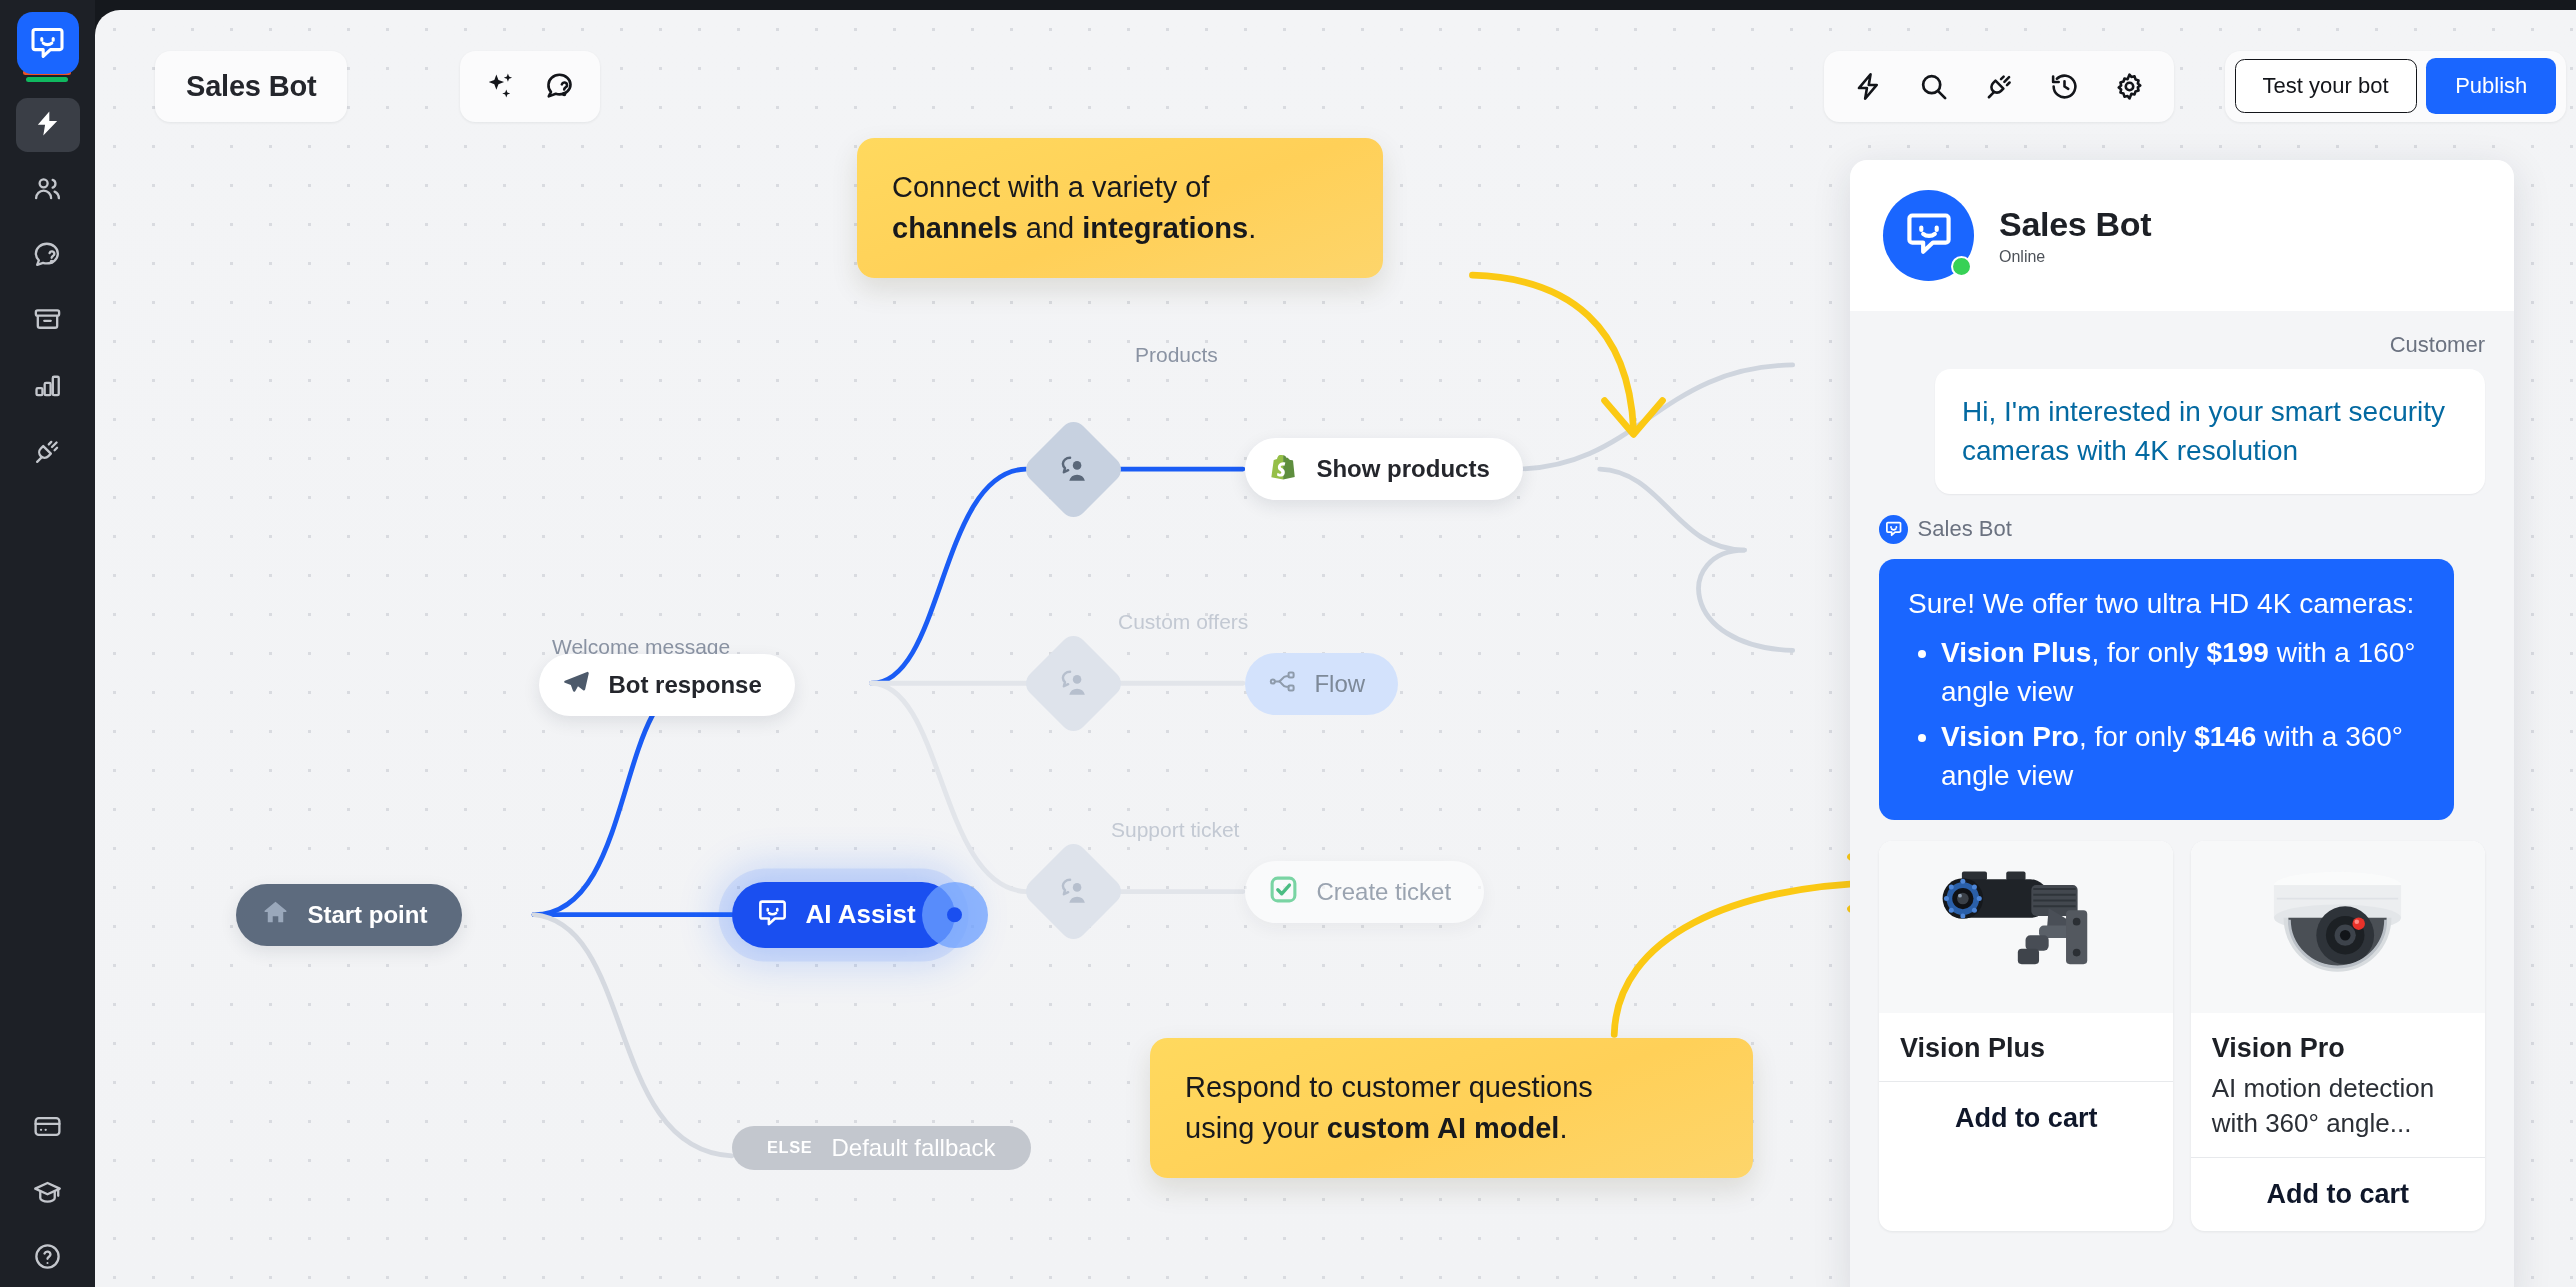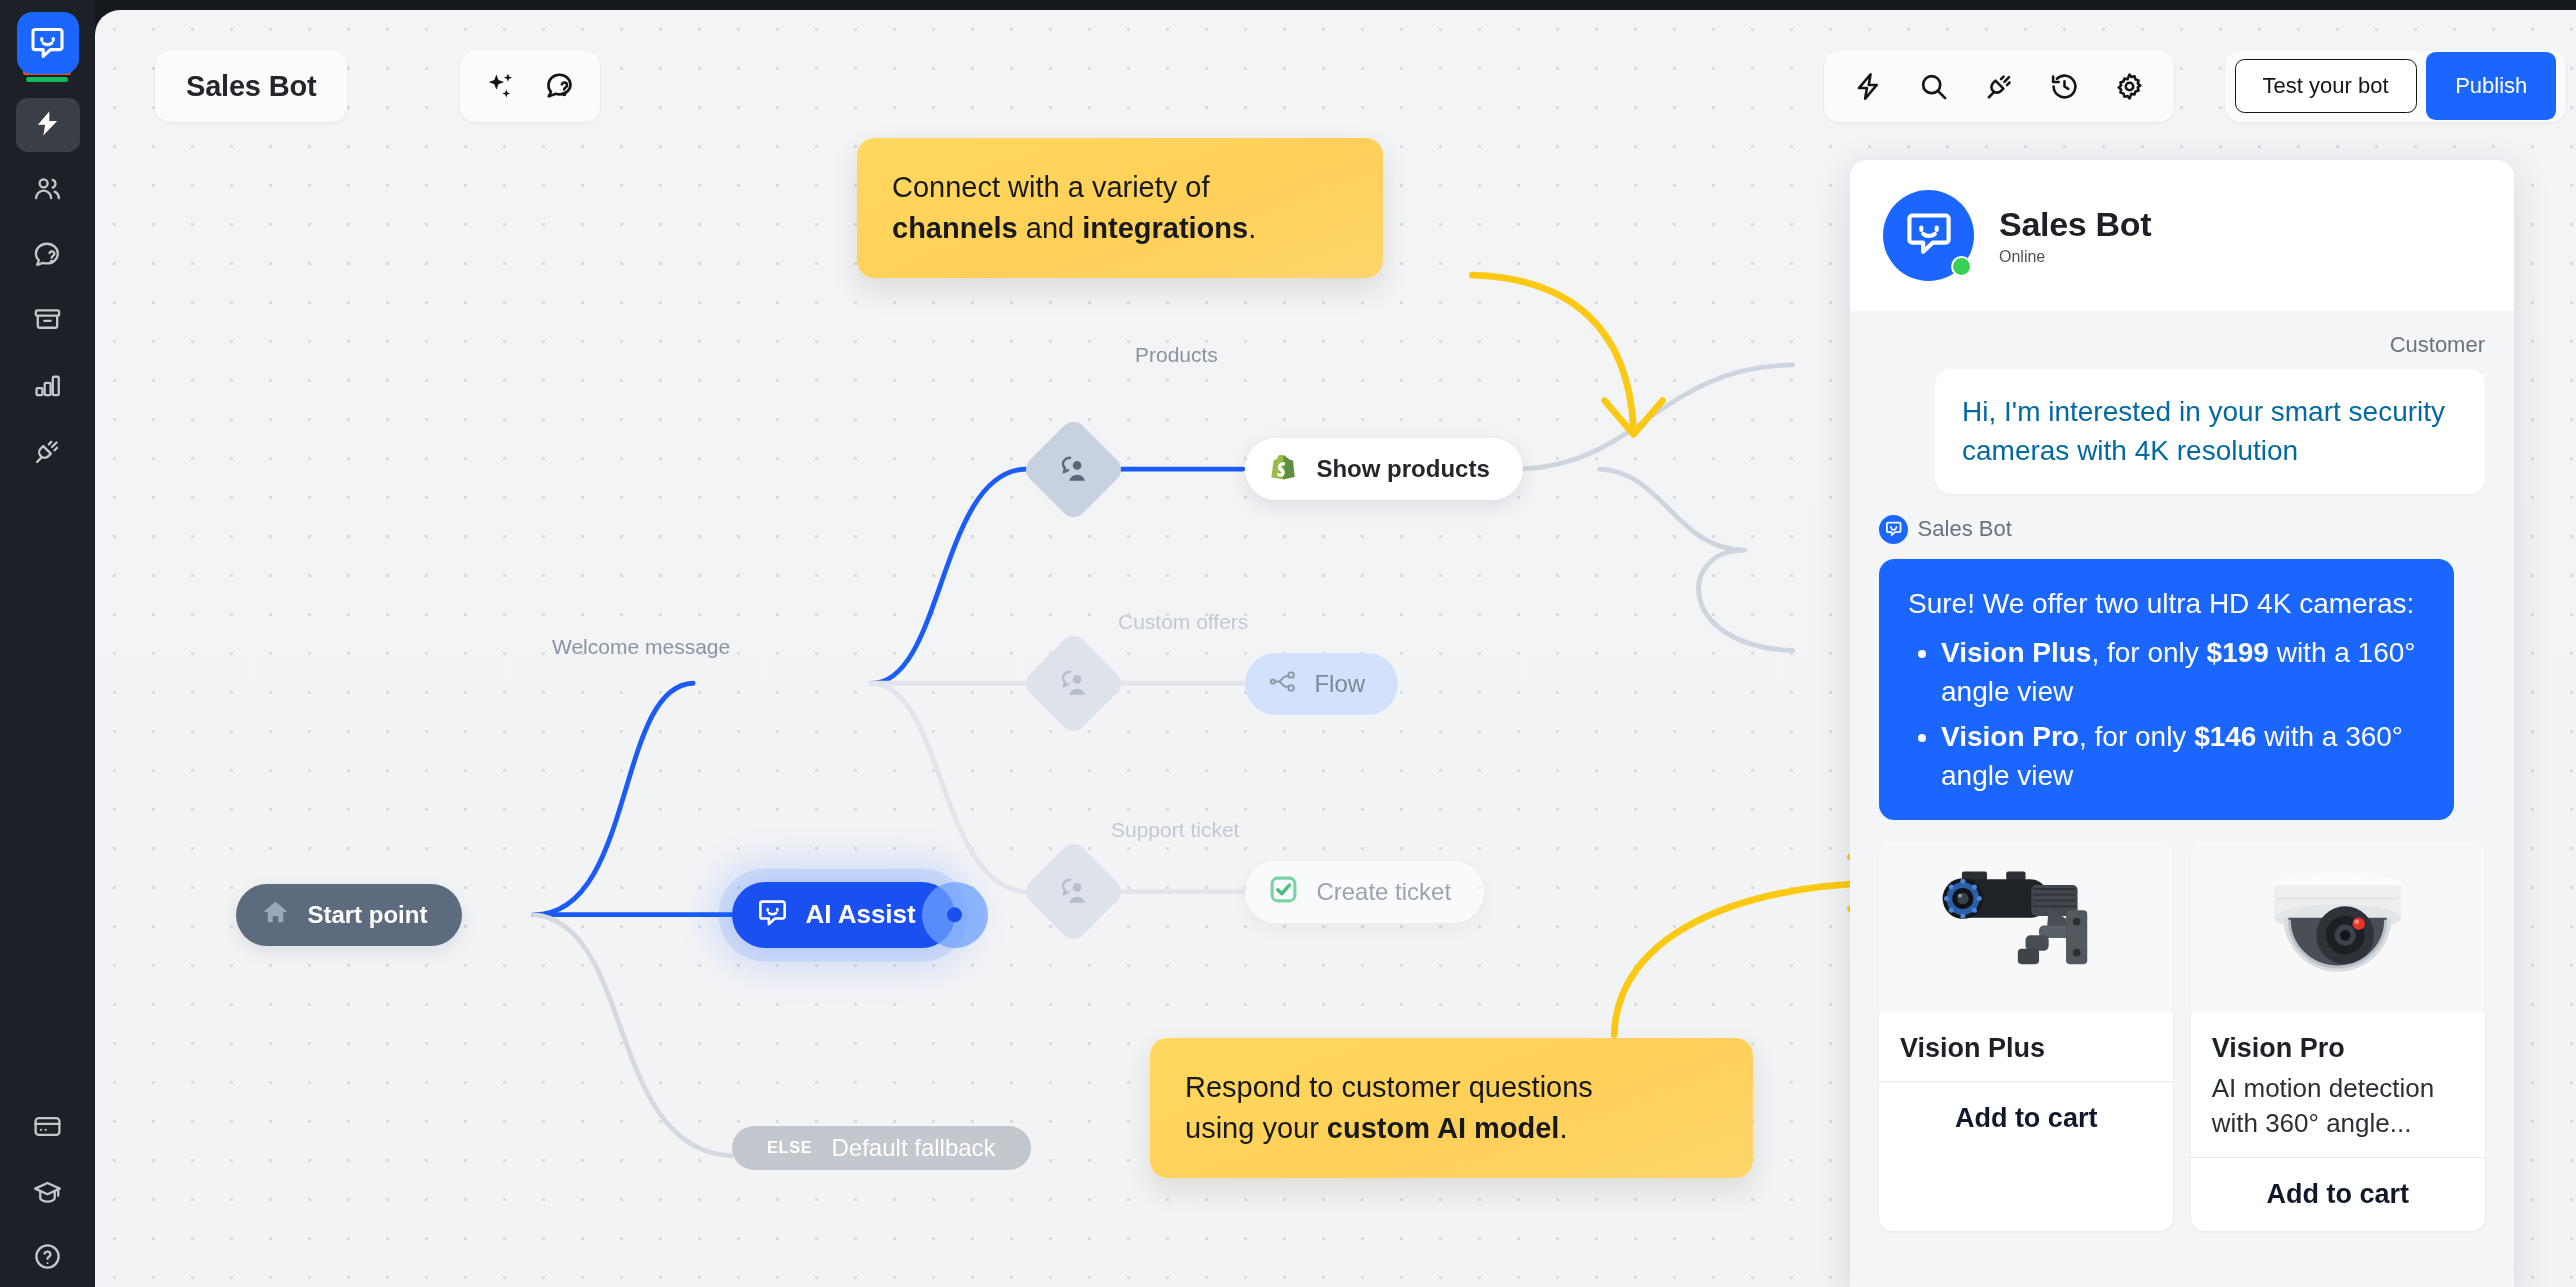"Publish" .btn-publish { height: 68px -> 56px }
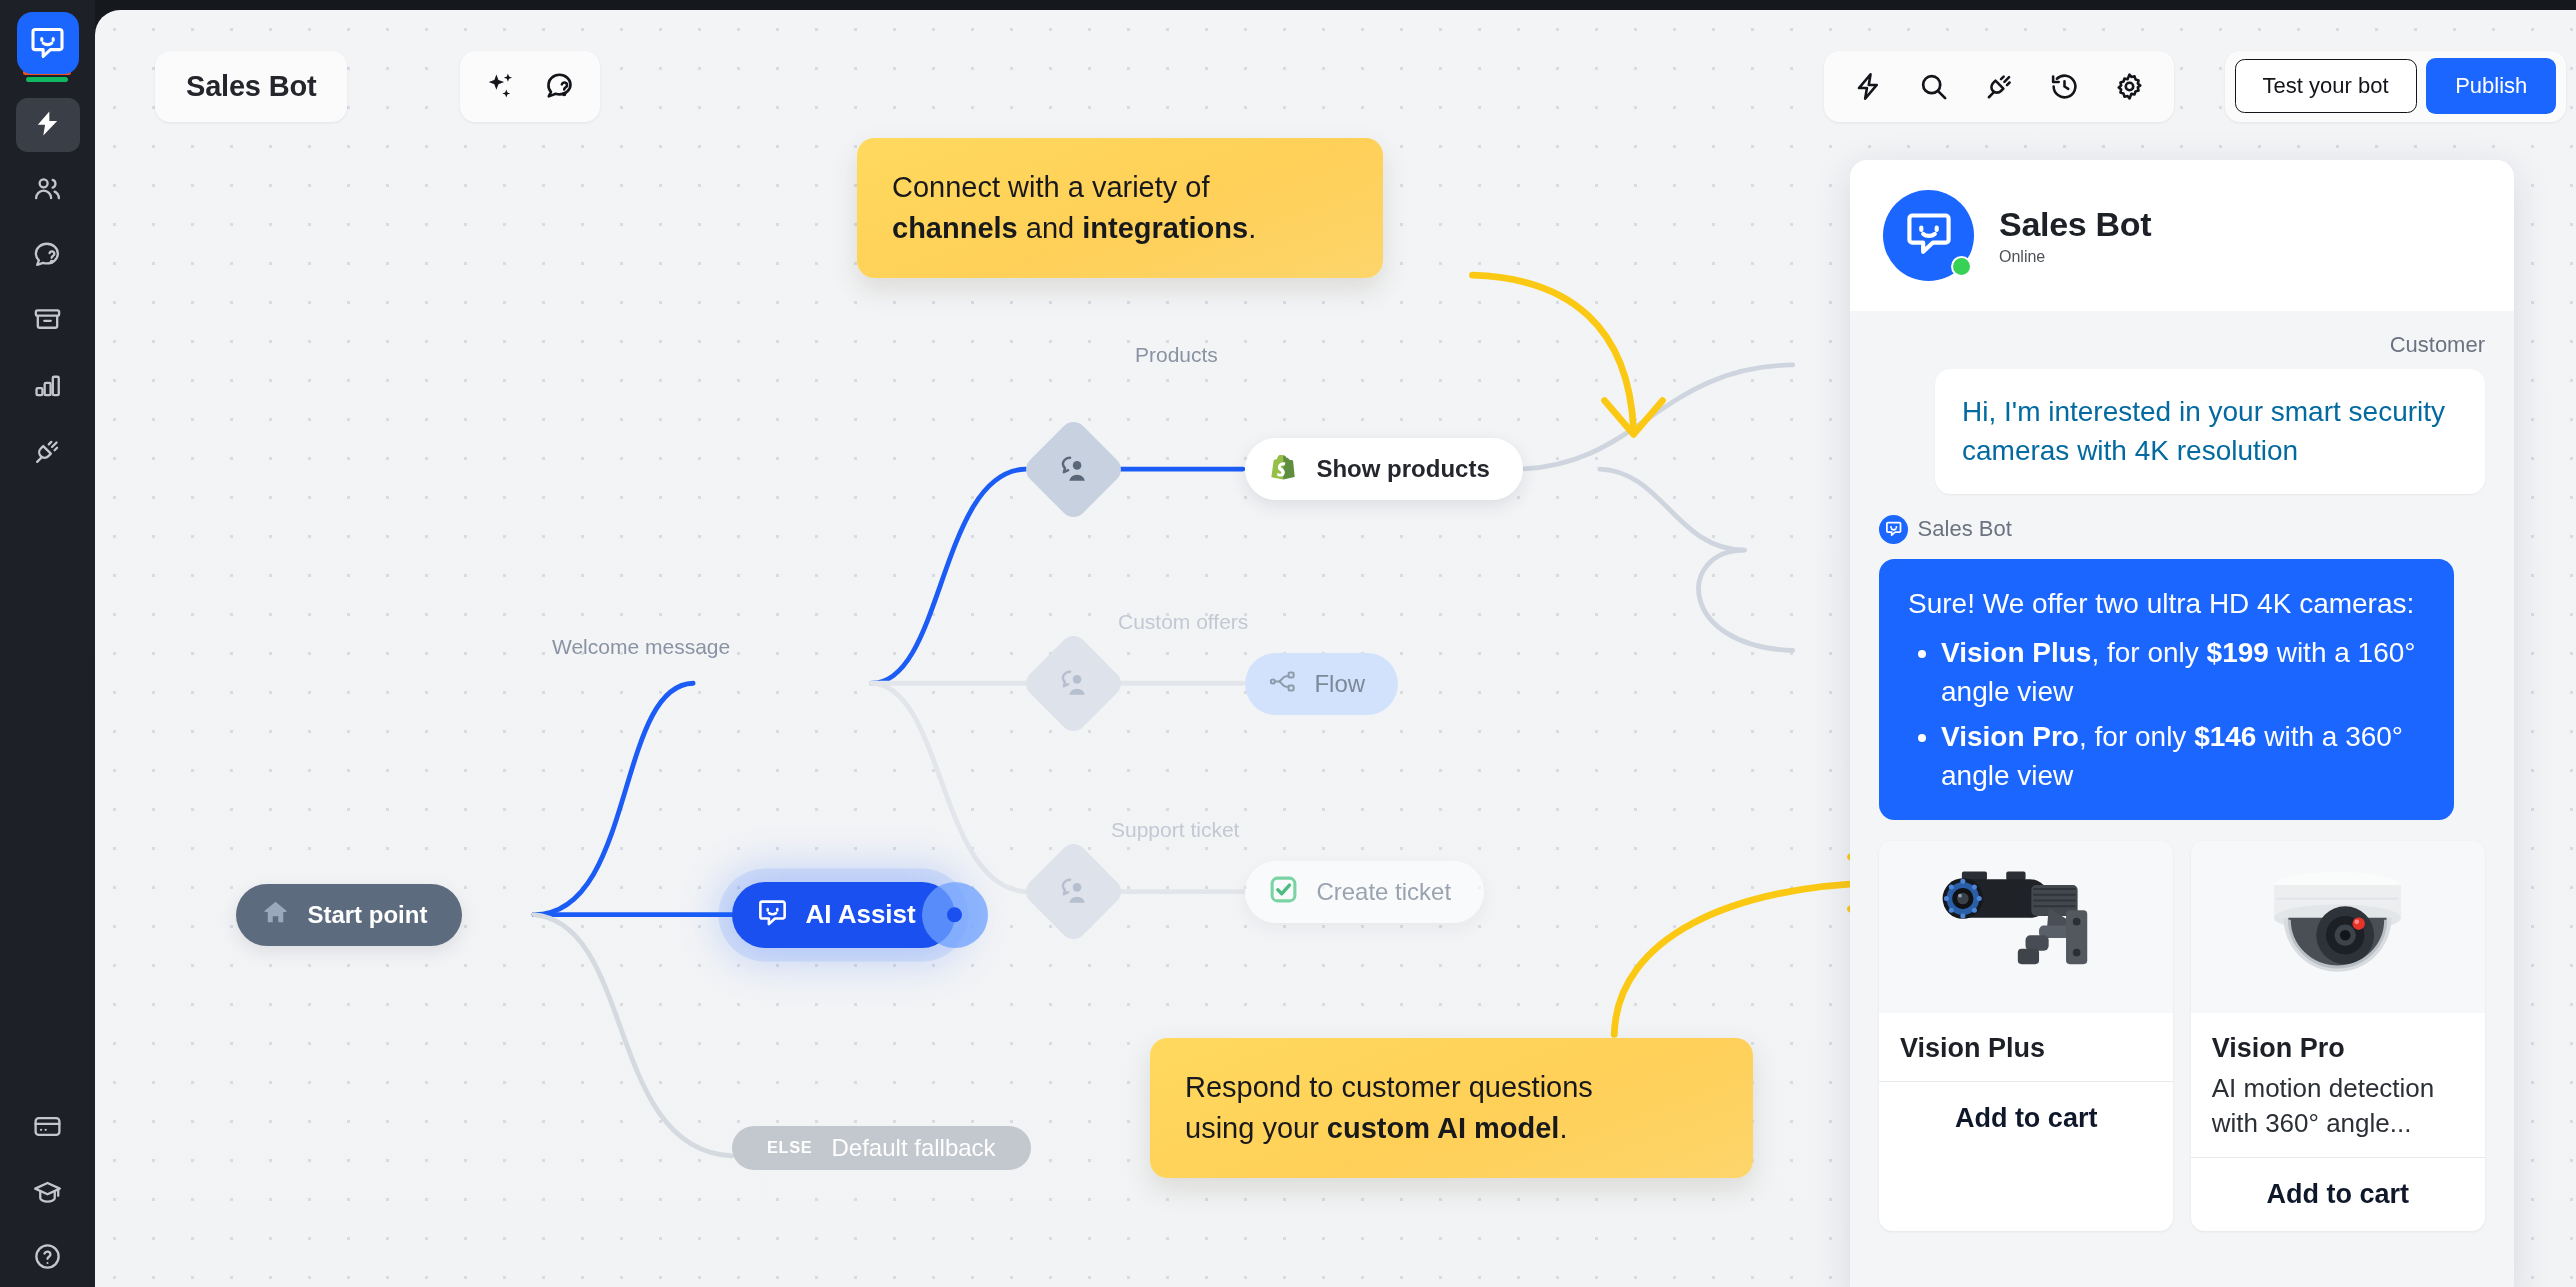"Bot response" div.node { html: none -> <div> <div> <span> <svg> <path></path> </svg> </span> <span>Bot response</span> </div> </div> }
